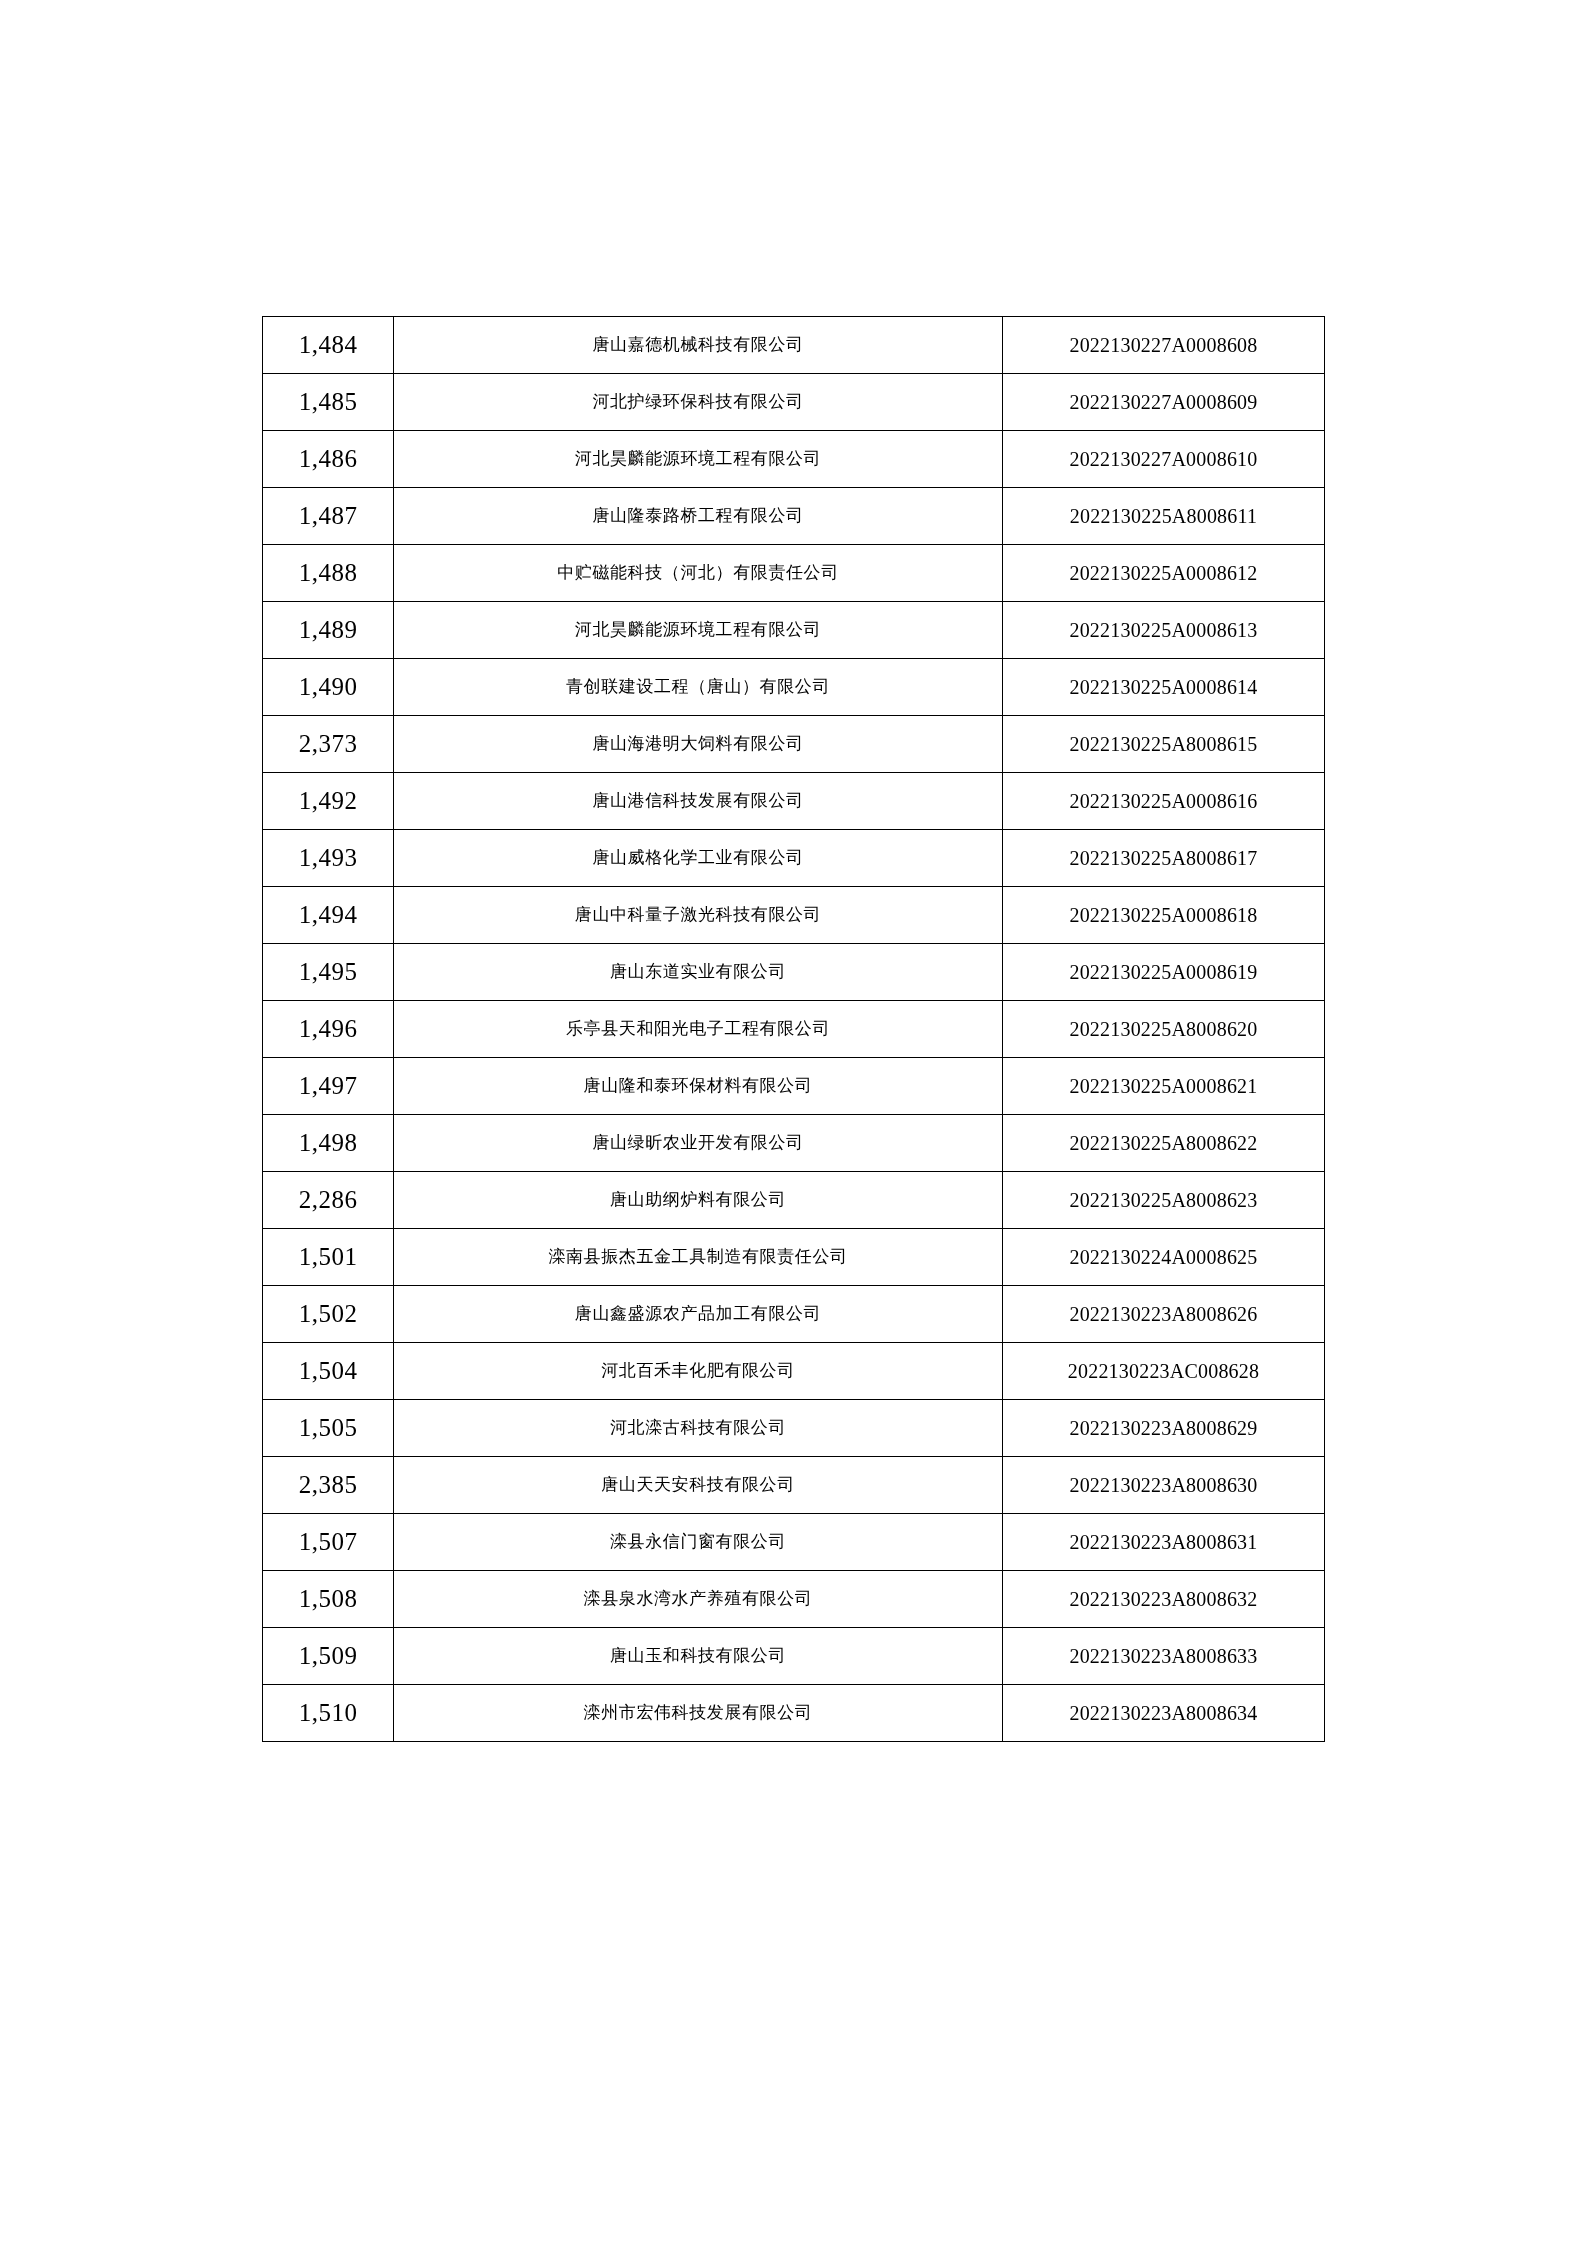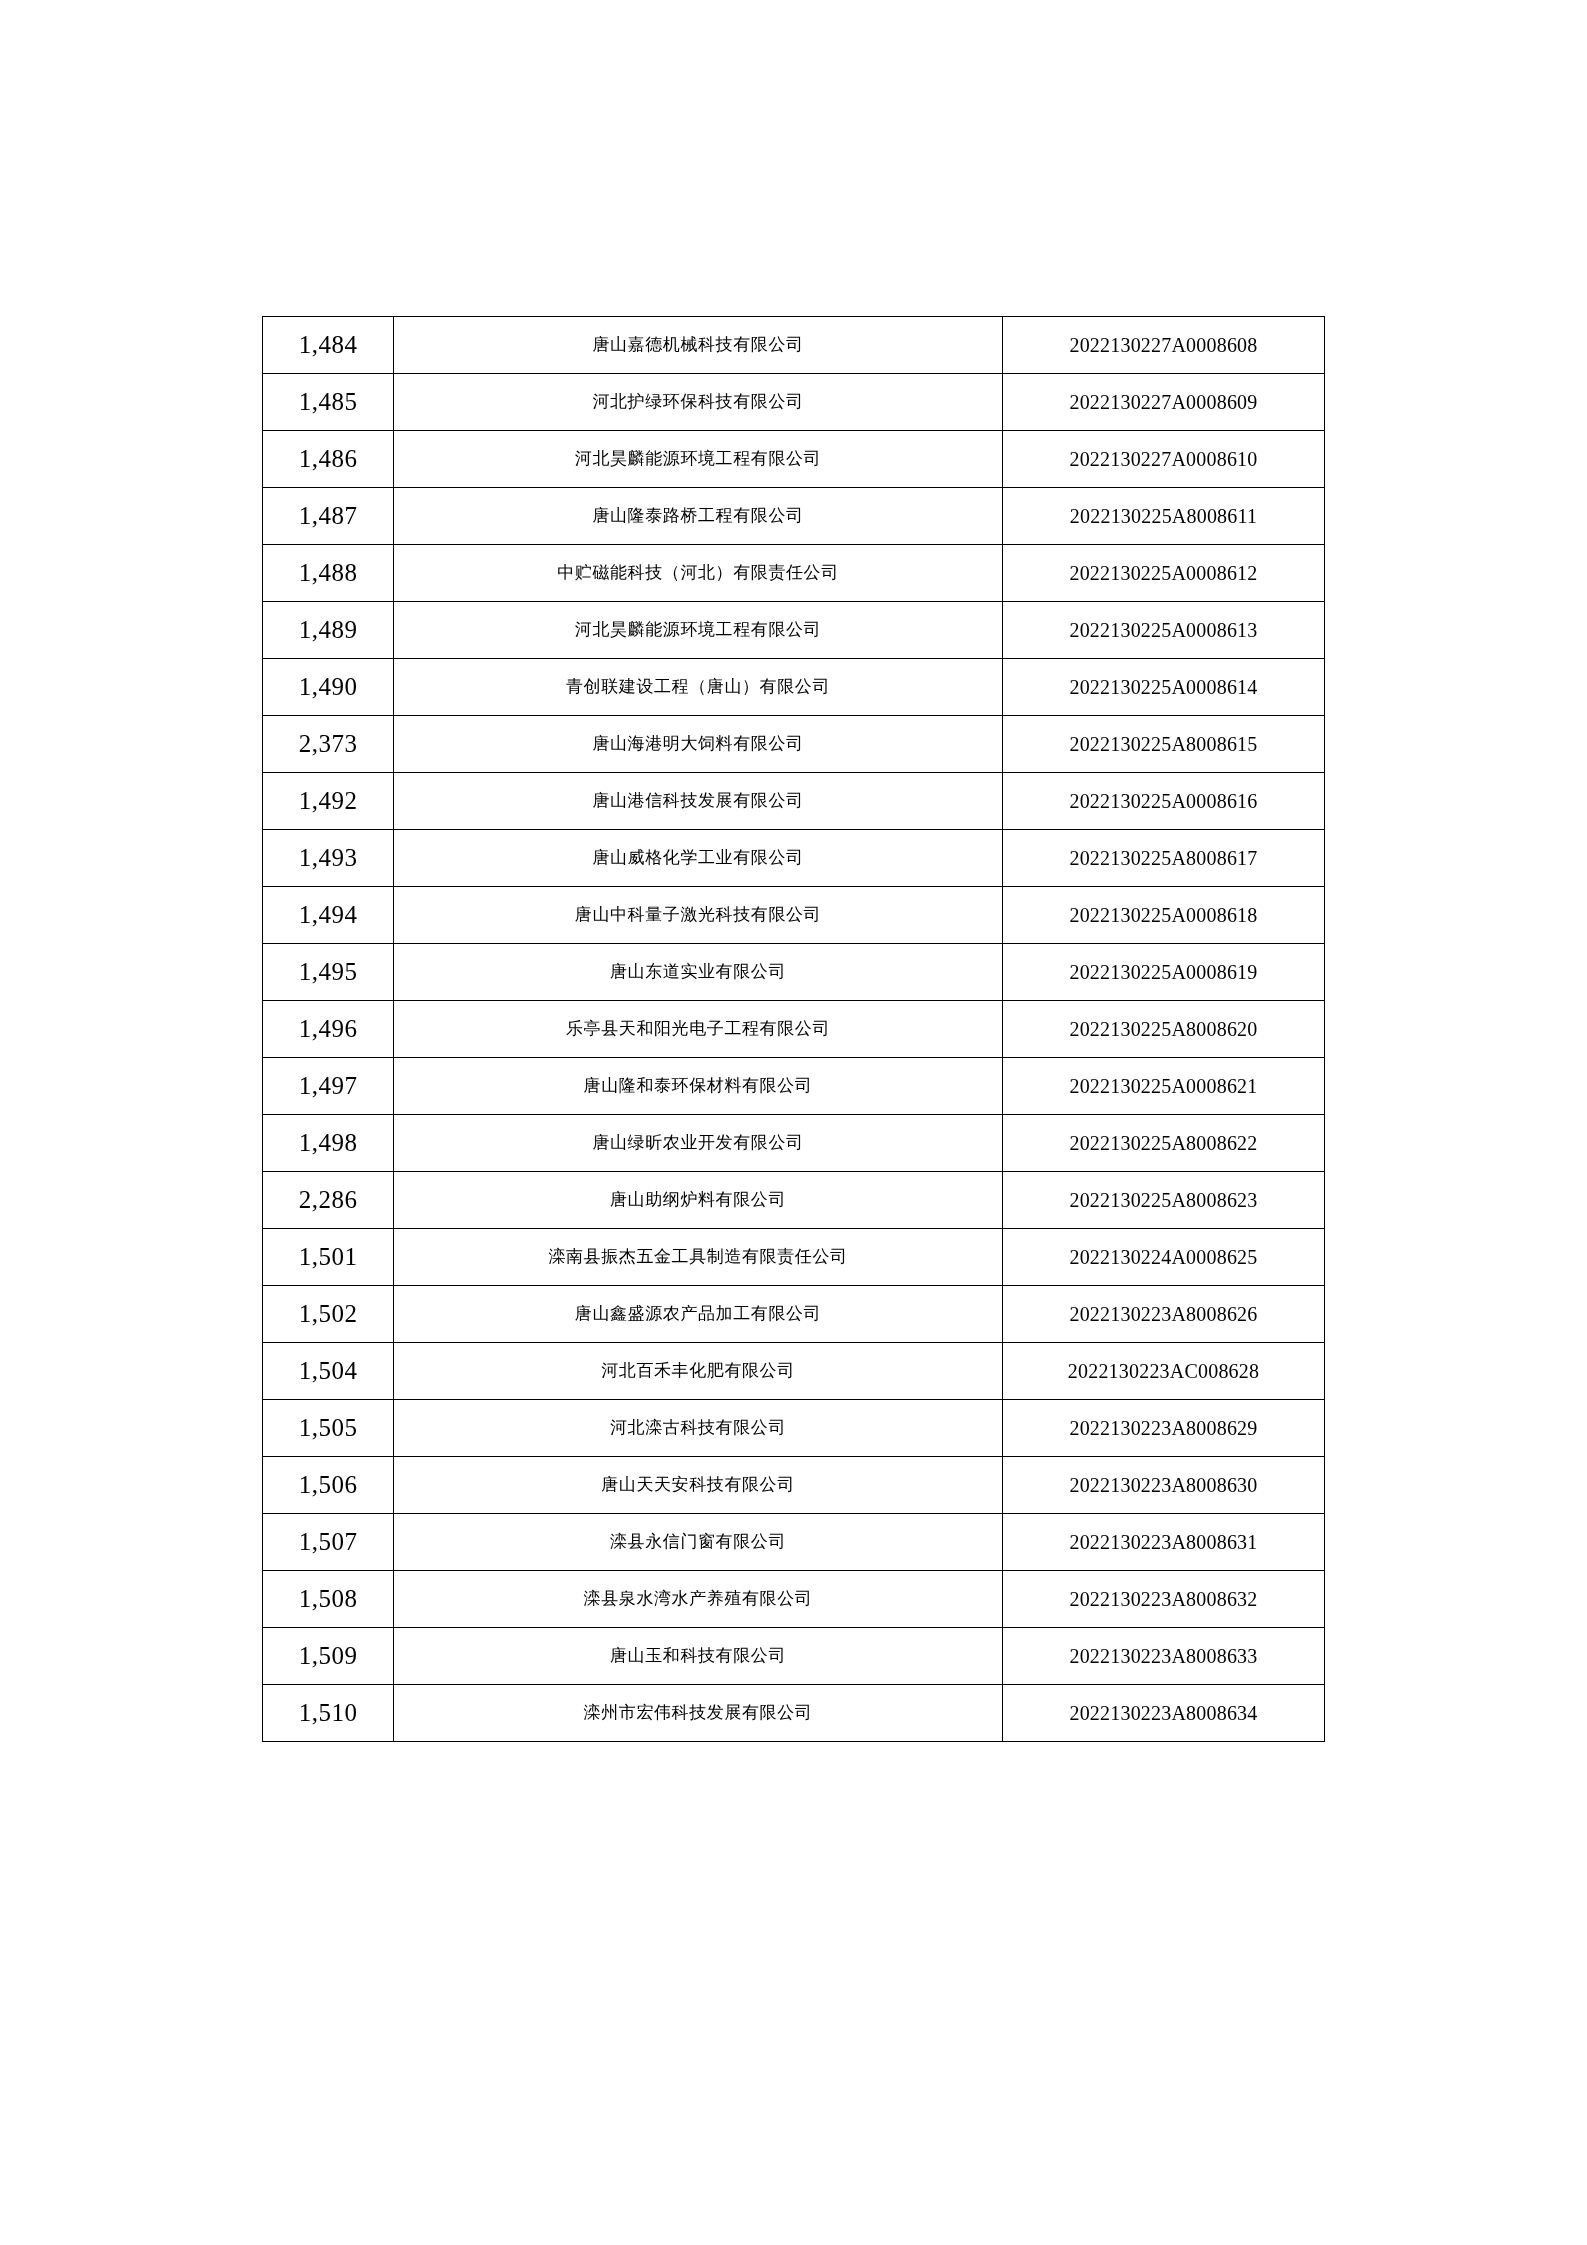"1,506" td.cell-seq { text: 1,506 -> 2,385 }
